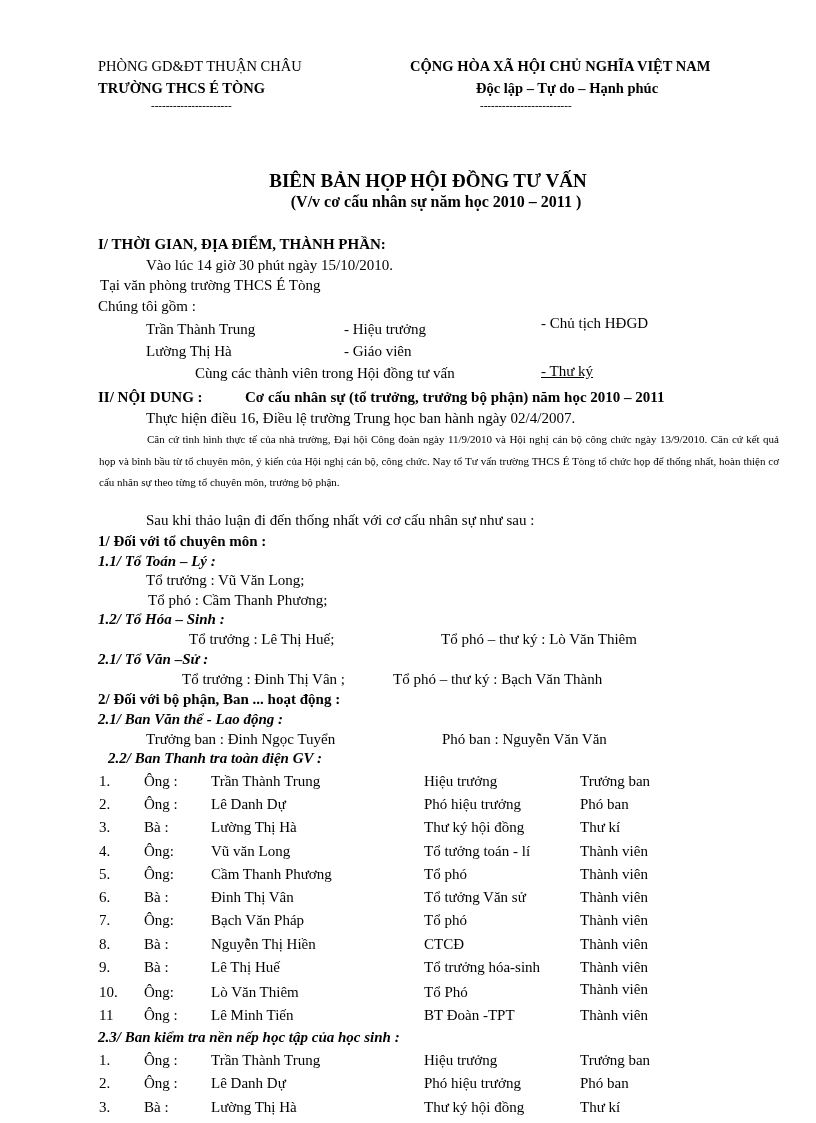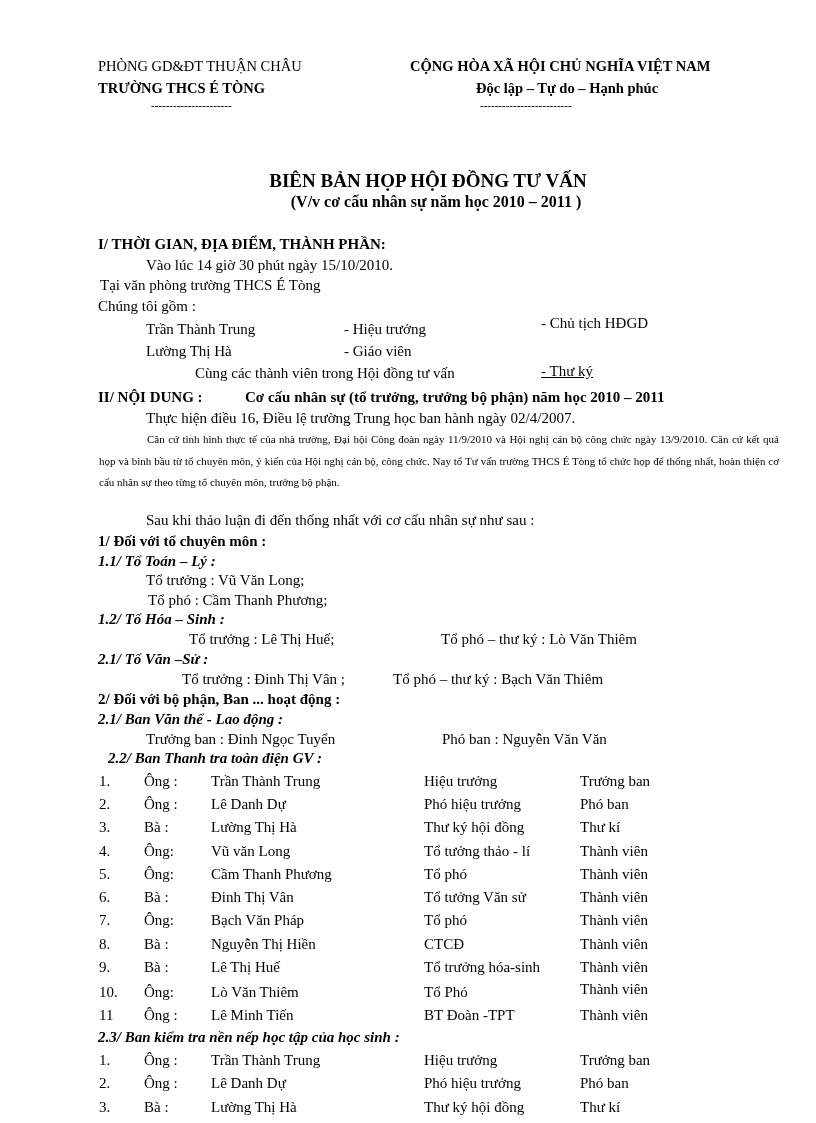"Tổ phó – thư ký : Bạch" div.abs { text: Thiêm -> Thành }
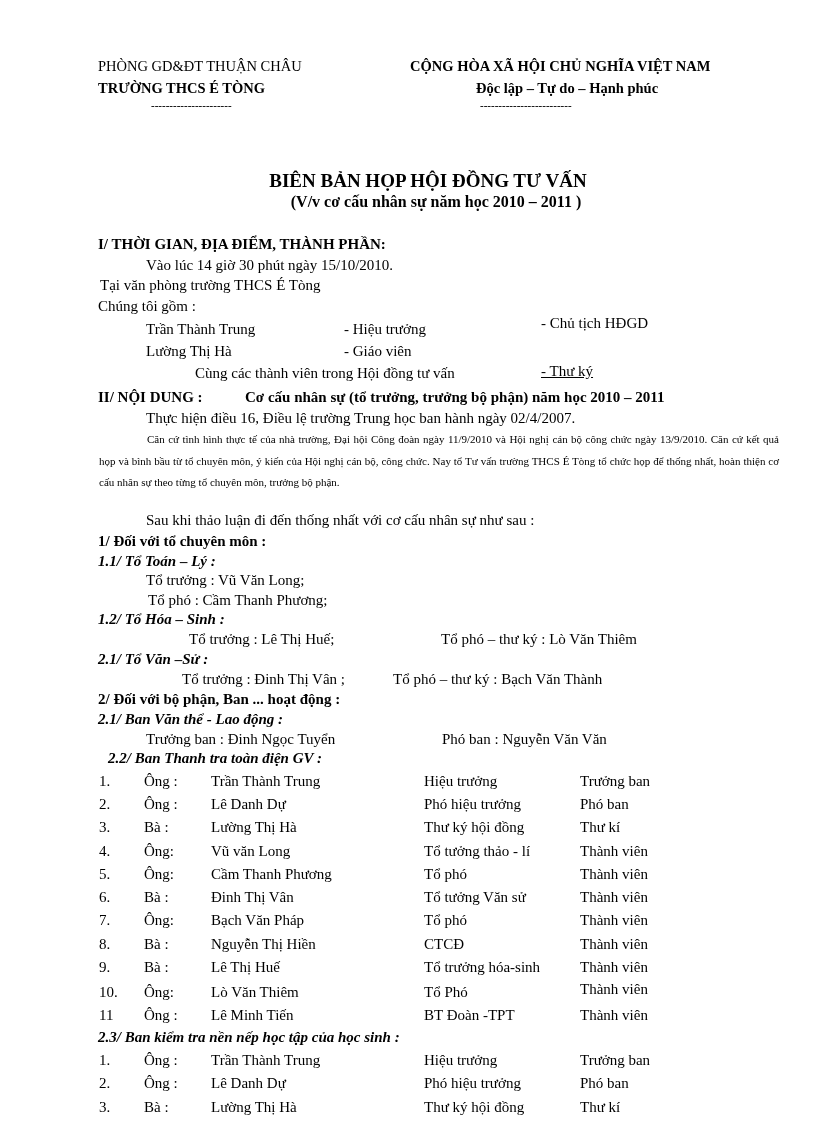"Tổ tưởng thảo - lí" span.c-pos { text: thảo -> toán }
